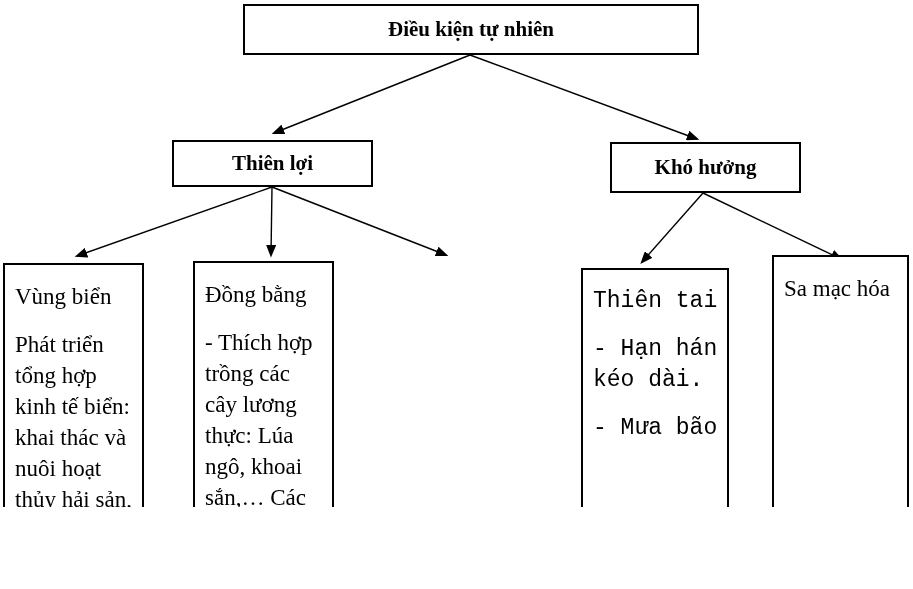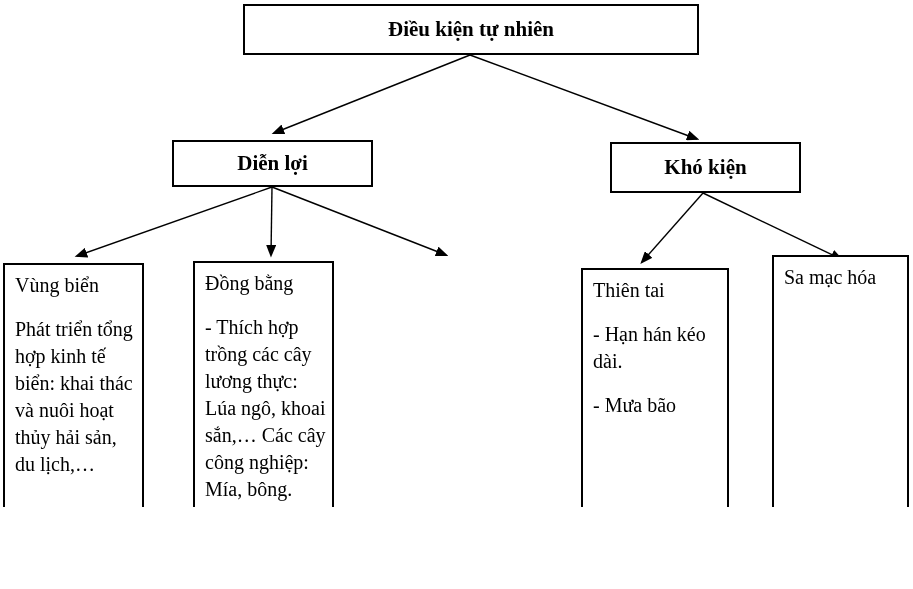"Diễn lợi" span { text: Diễn -> Thiên }
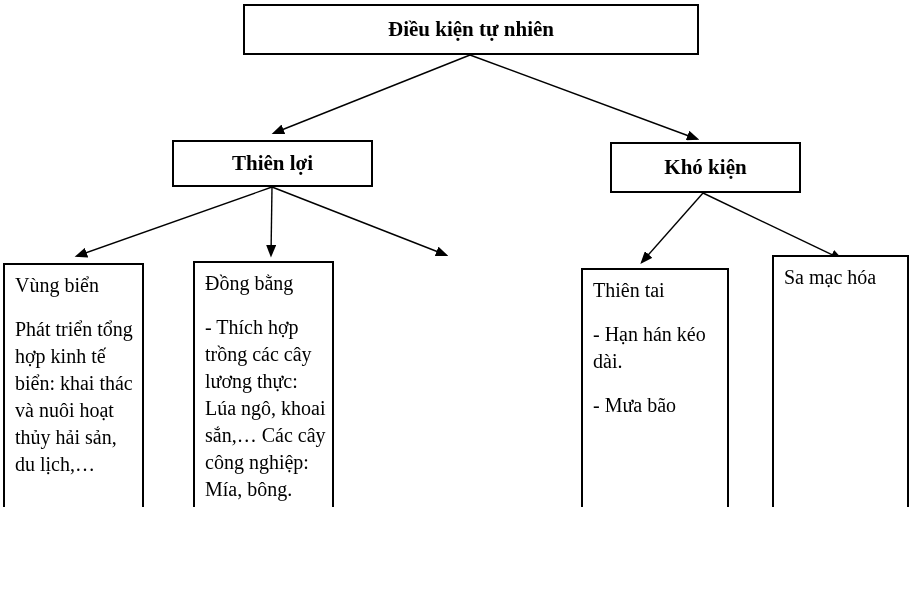"Khó kiện" span { text: kiện -> hưởng }
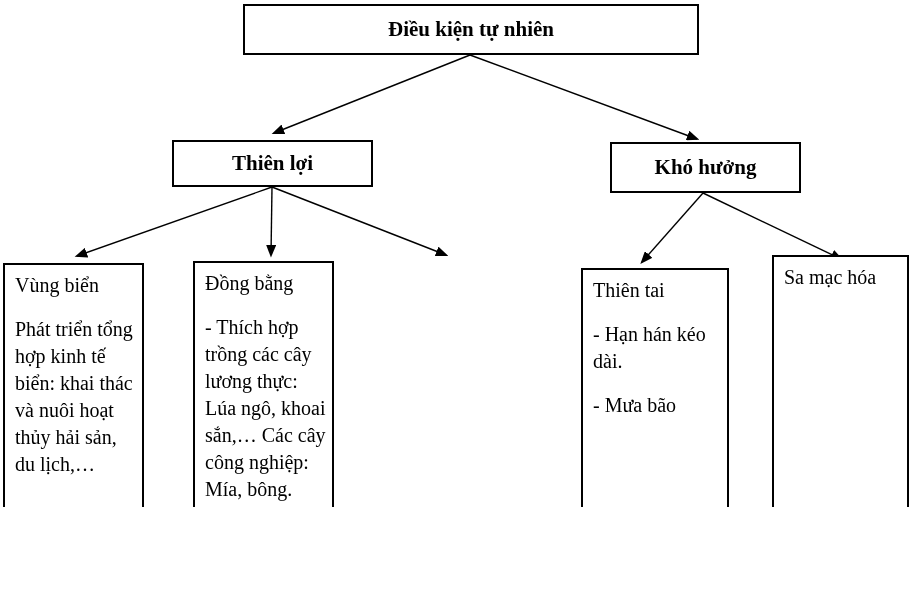"Vùng biển" .leaf { font-size: 20px -> 23px; padding: 7px 6px 6px 10px -> 16px 6px 6px 10px }
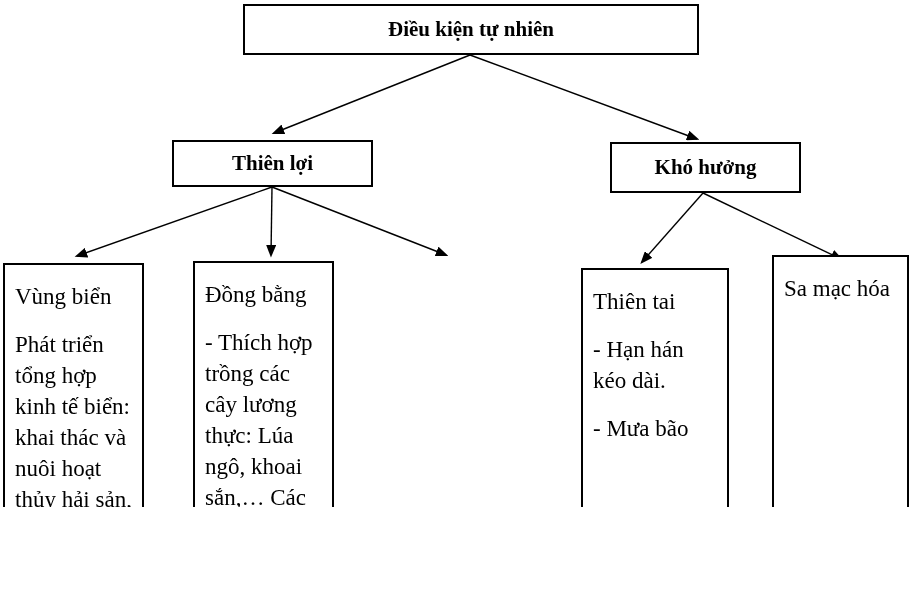"Thiên tai" #box-thien-tai { font-family: none -> Liberation Mono, monospace }
